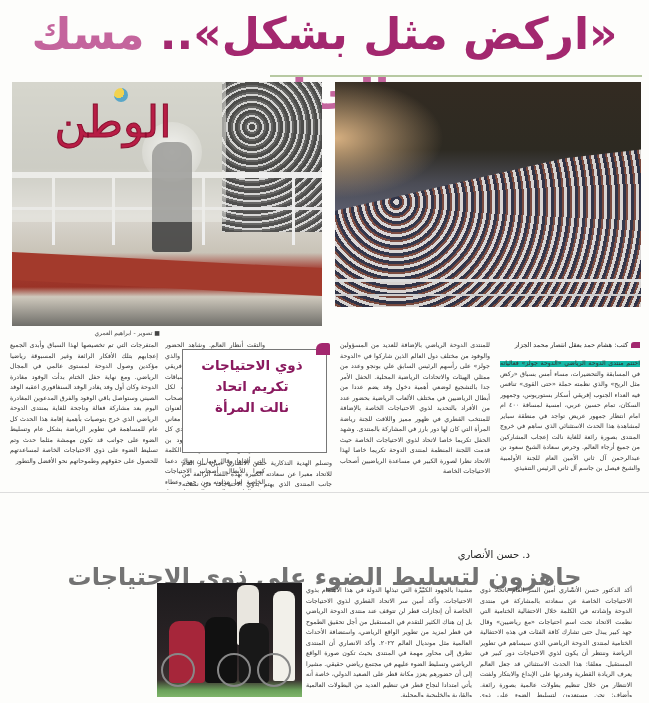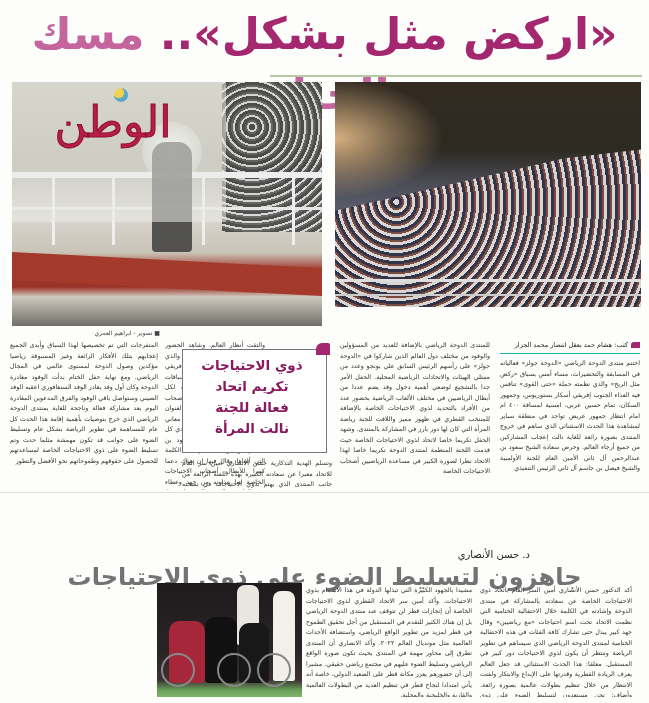"كتب: هشام حمد بعقل انتصار" .byline-top { border-bottom: 1px solid #14b8a6 -> 6px solid #14b8a6; padding-bottom: 4px -> 12px }
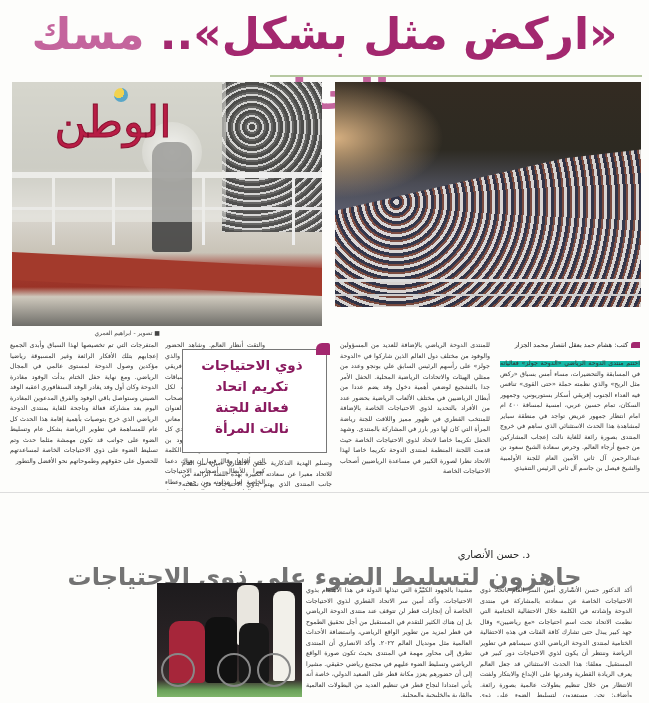"فعالة للجنة" div { html: <div>فعالة للجنة</div> -> none }
